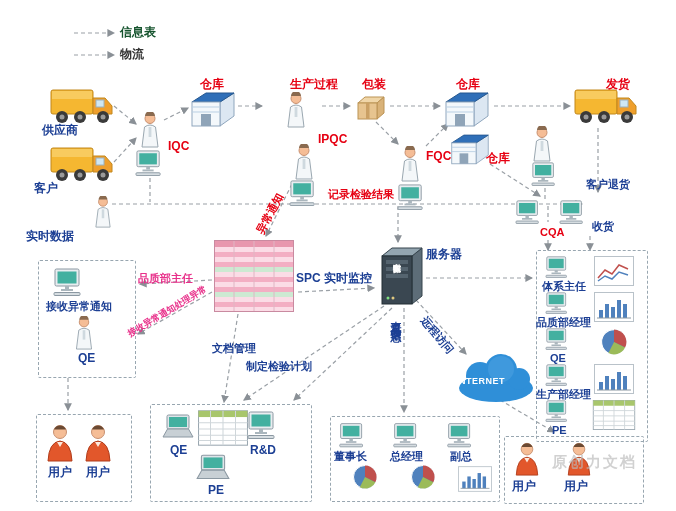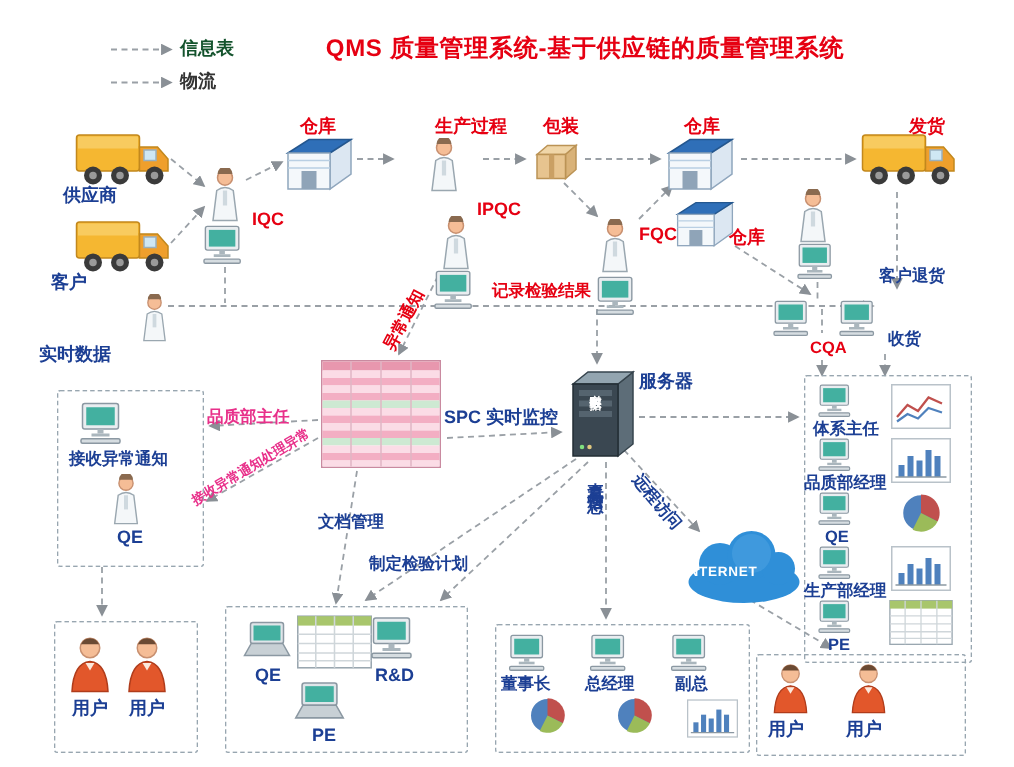"QMS 质量管理系统-基于供应链的质量管理系统" div.lbl { html: <div>QMS 质量管理系统-基于供应链的质量管理系统</div> -> none }
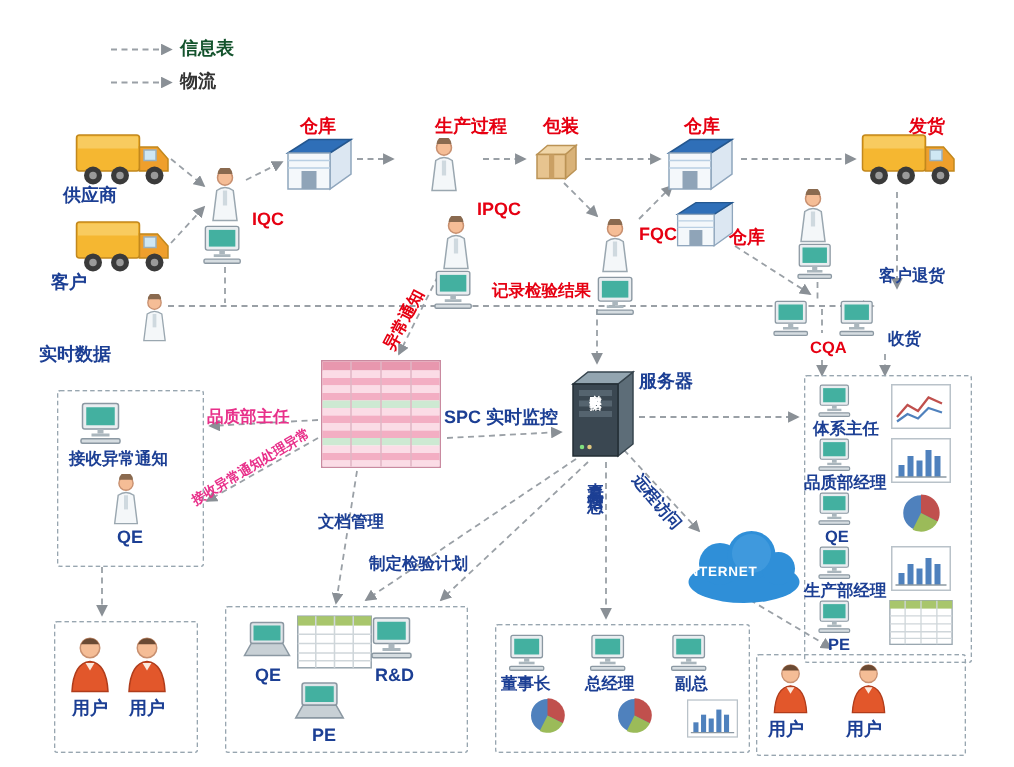"制定检验计划" div.lbl { top: 370px -> 360px }
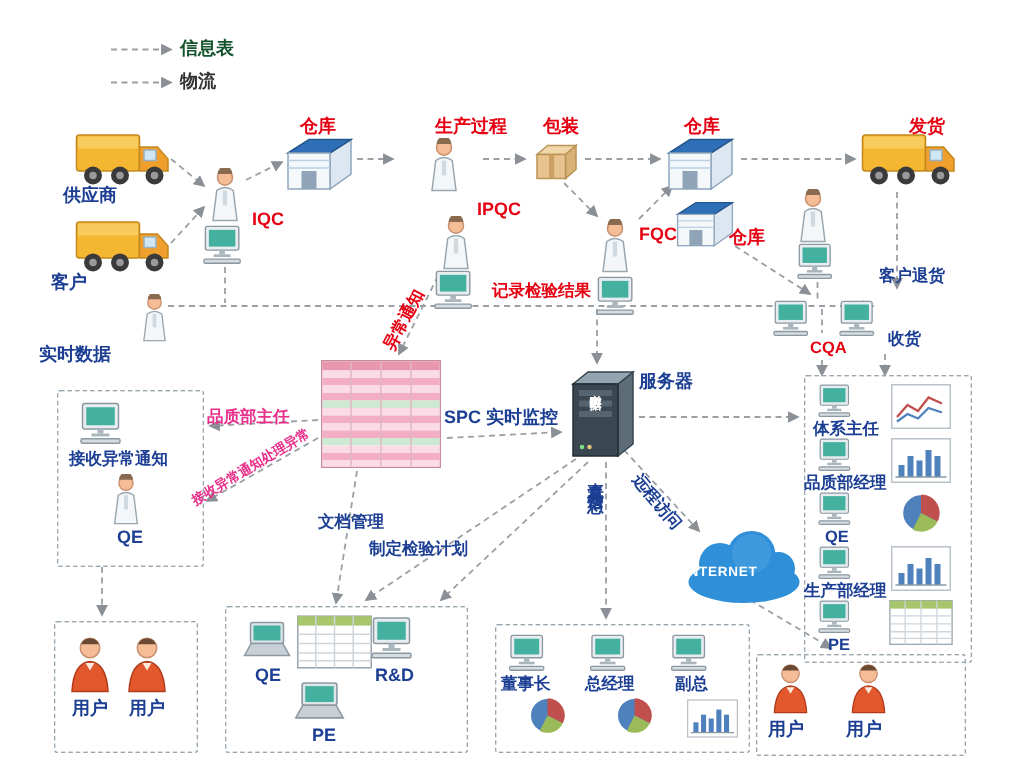"原创力文档" div.watermark { html: none -> <div>原创力文档</div> }
